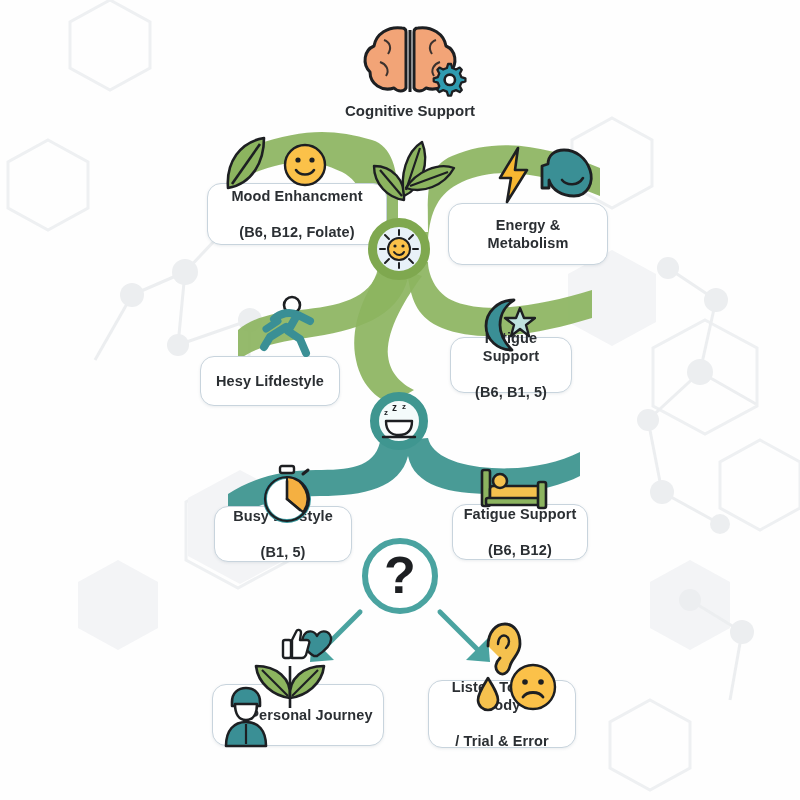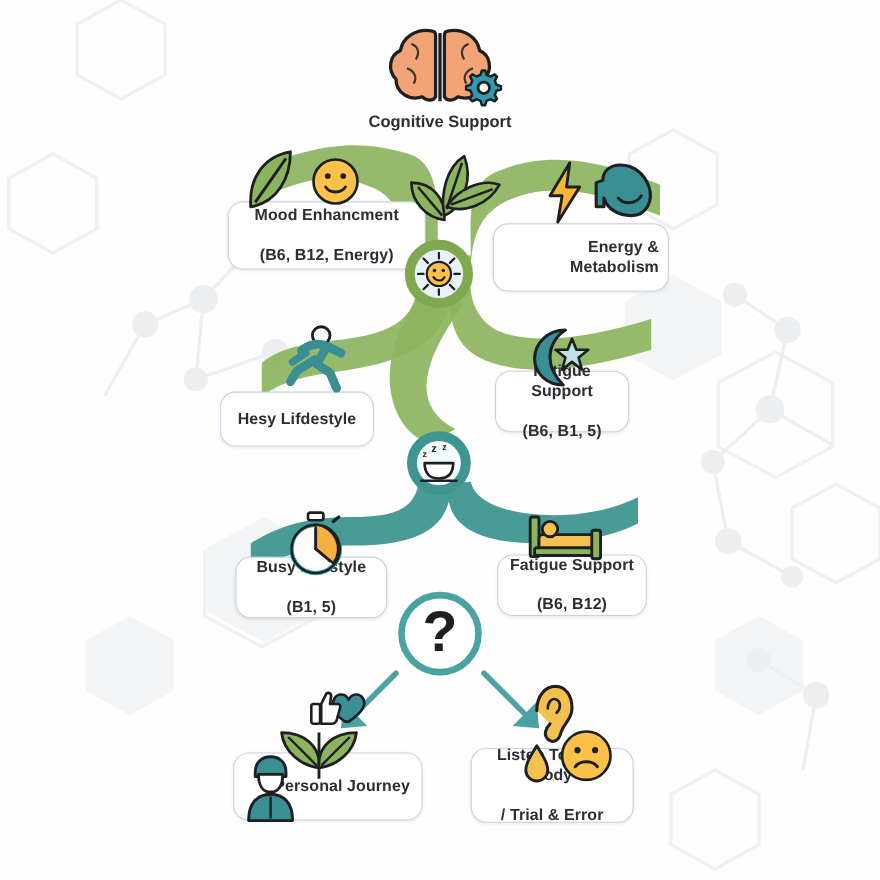"Cognitive Support" div.title-wrap { left: 270px -> 280px }
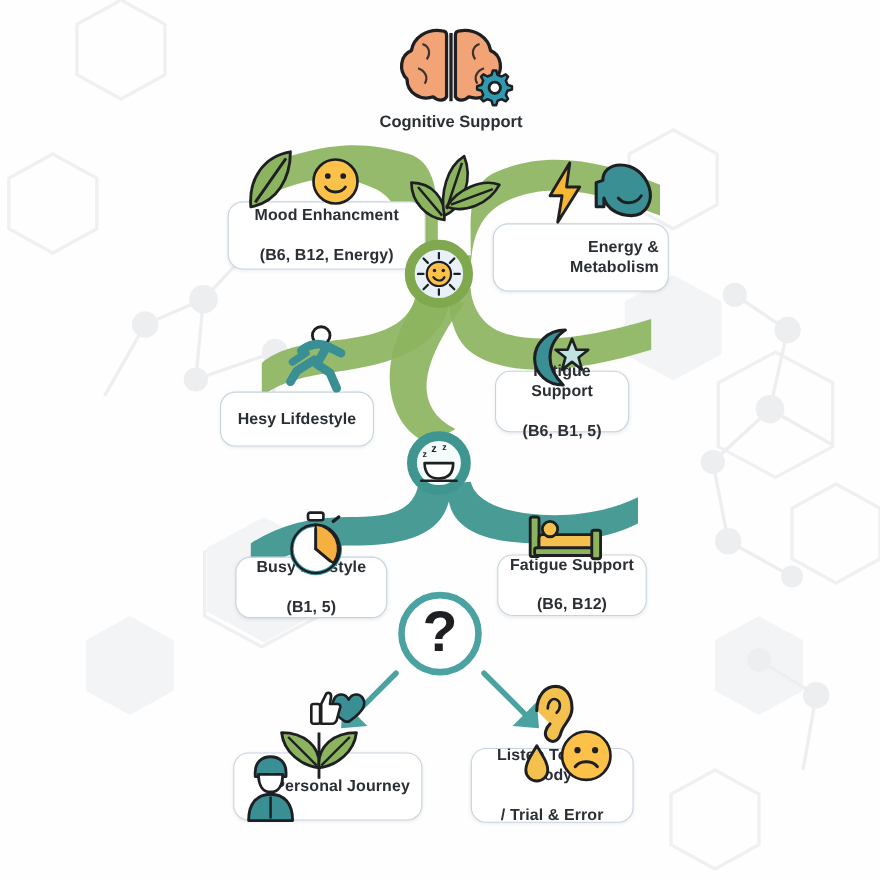"(B6, B12, Energy)" div { text: Energy -> Folate }
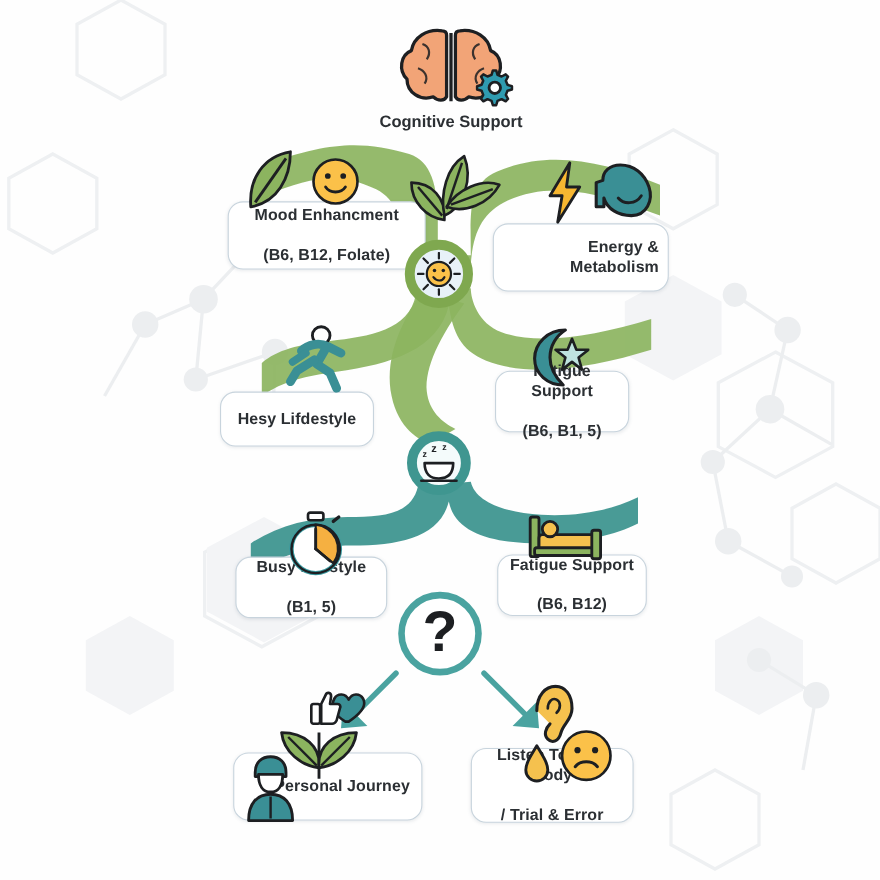"Energy & Metabolism" div.node-box { text-align: right -> none }
